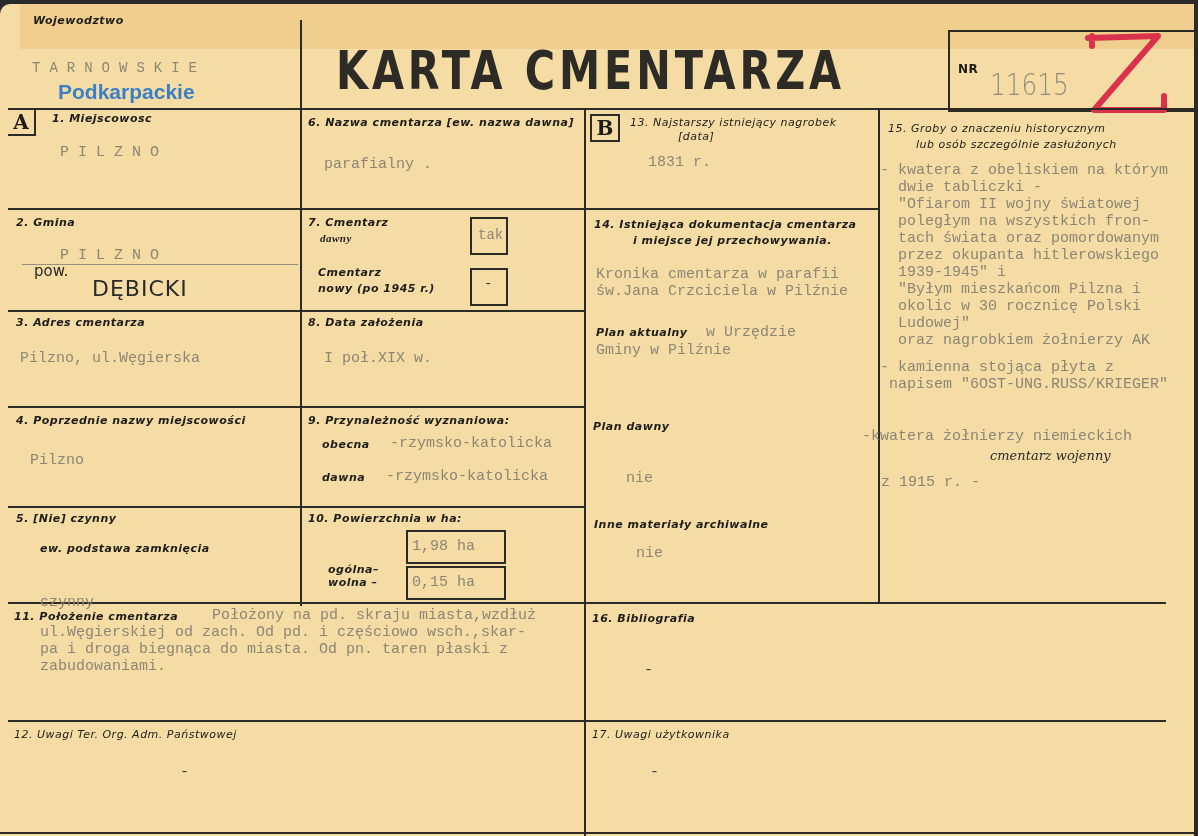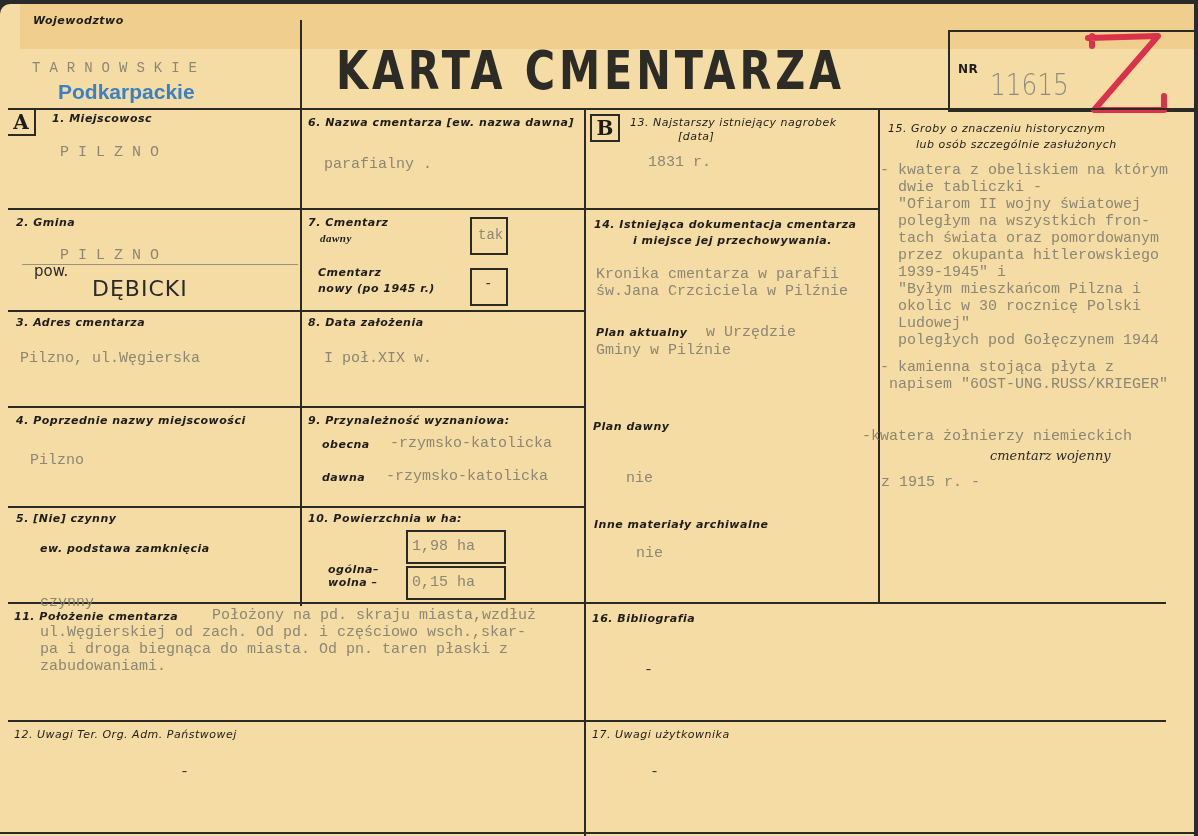"oraz nagrobkiem żołnierzy AK" div.typed { html: none -> <div> oraz nagrobkiem żołnierzy AK</div> }
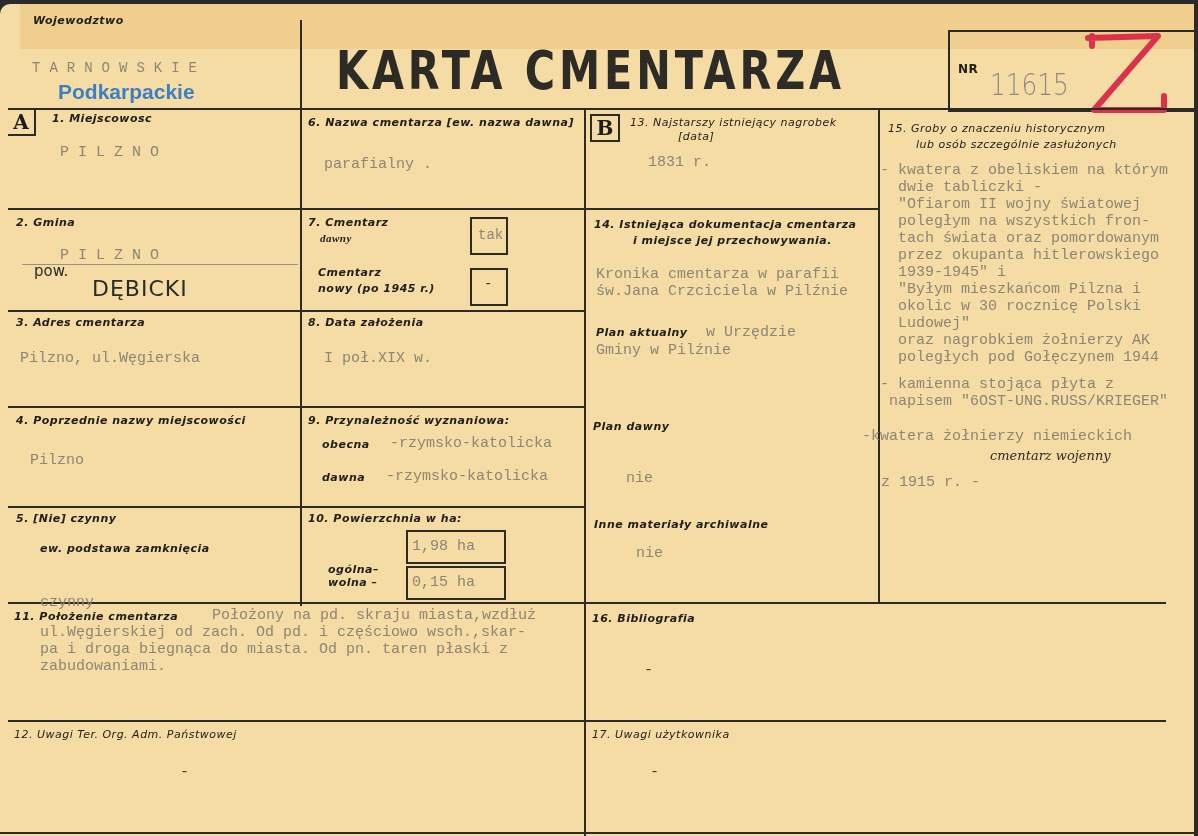"poległych pod Gołęczynem 1944" div.typed { html: <div> poległych pod Gołęczynem 1944</div> -> none }
